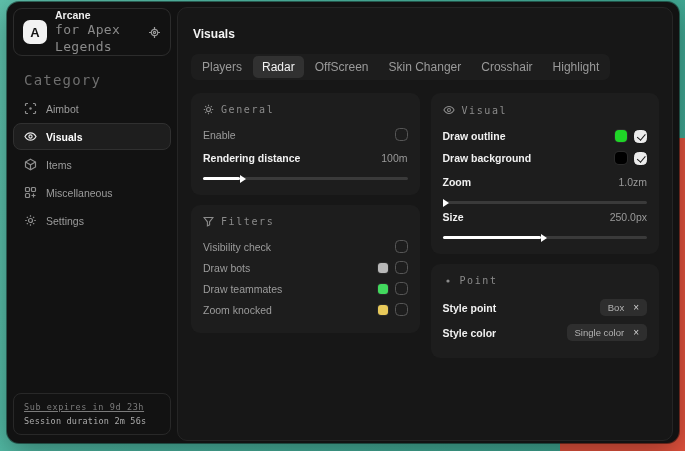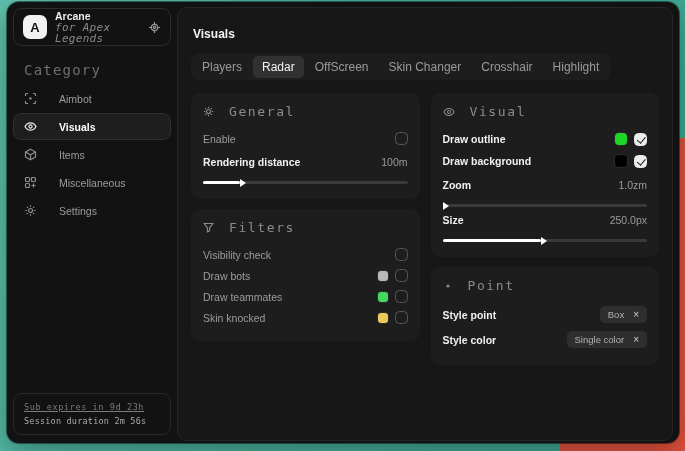"for Apex Legends" .logo-sub { font-size: 11px -> 13px; font-style: italic -> none; line-height: 11px -> 17px }
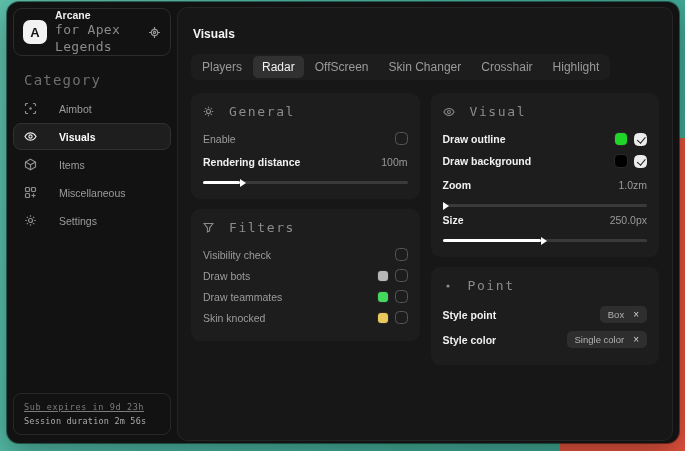"Aimbot" .nav-item { gap: 22px -> 9px }
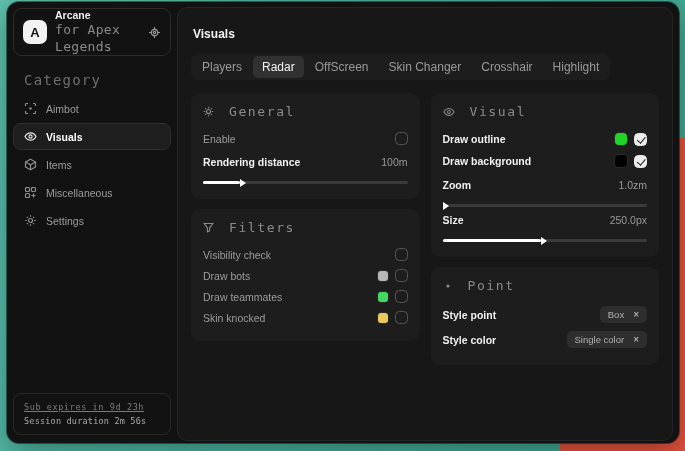"General" .card-header { font-size: 13px -> 10px; gap: 15px -> 7px }
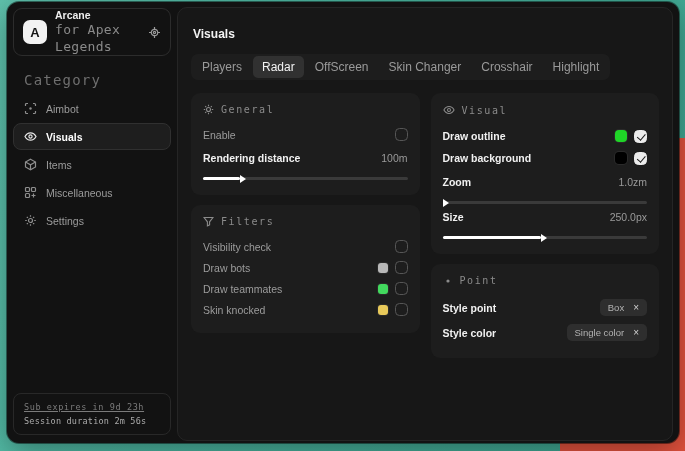"Skin knocked" span.lbl { text: Skin -> Zoom }
